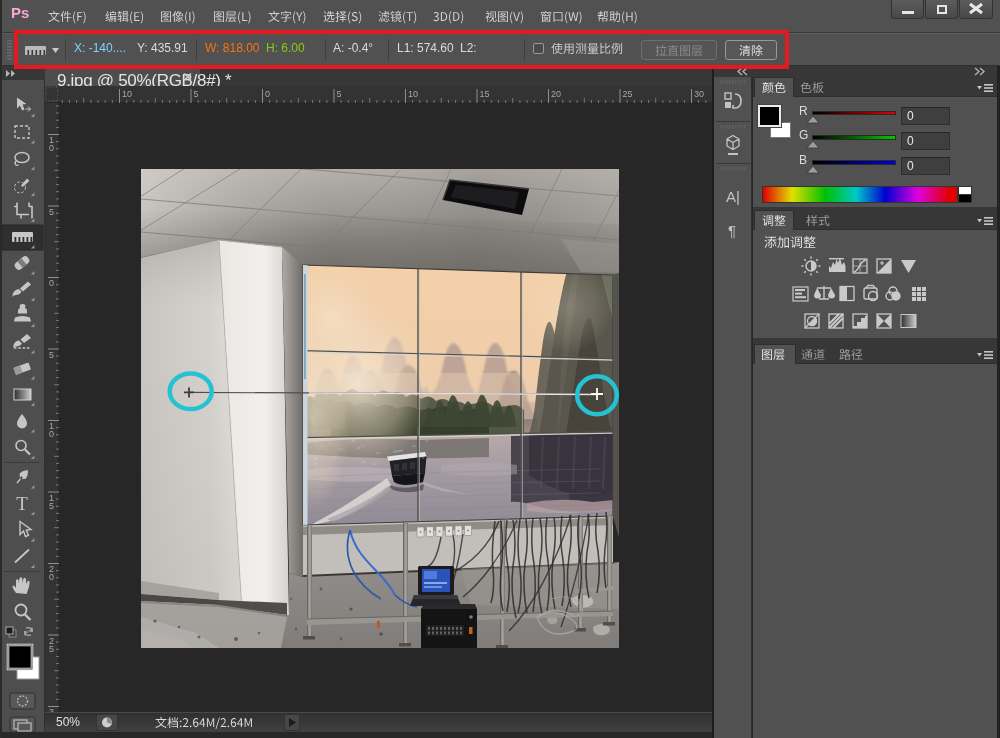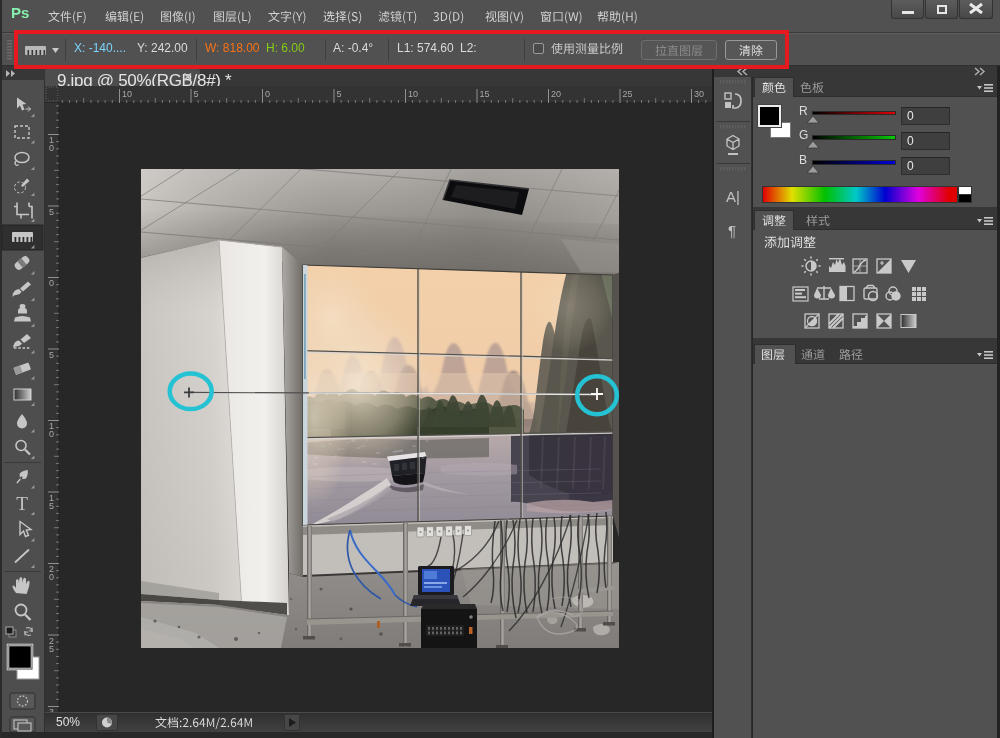"Ps" div.abs { color: #86efac -> #f9a8d4 }
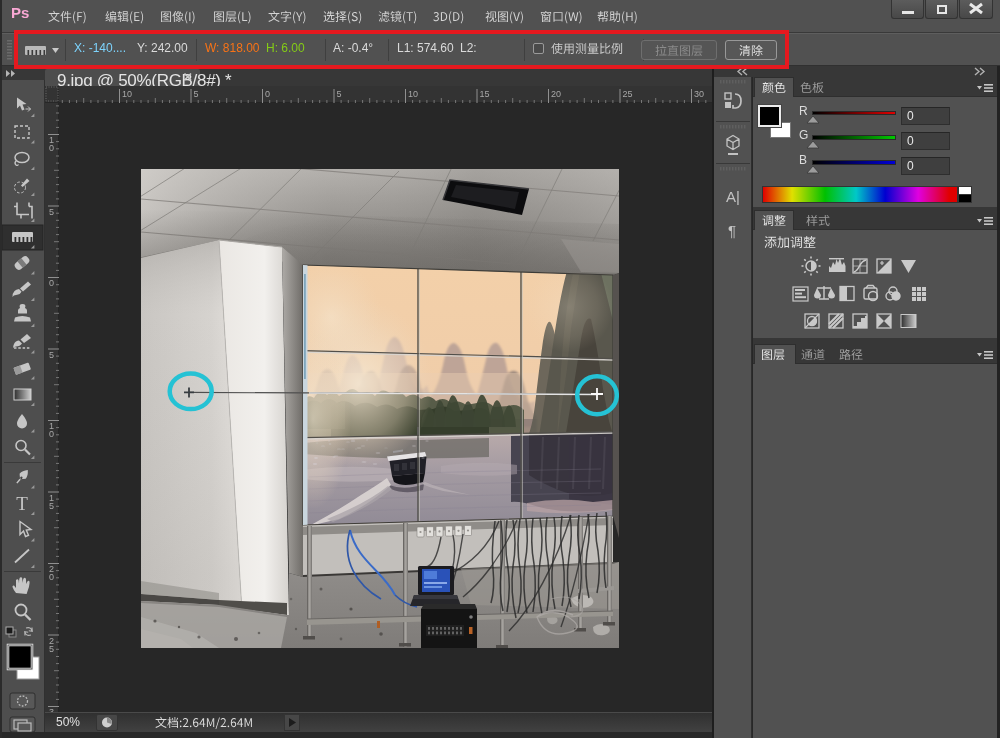"Y: 242.00" div.abs { text: 242.00 -> 435.91 }
